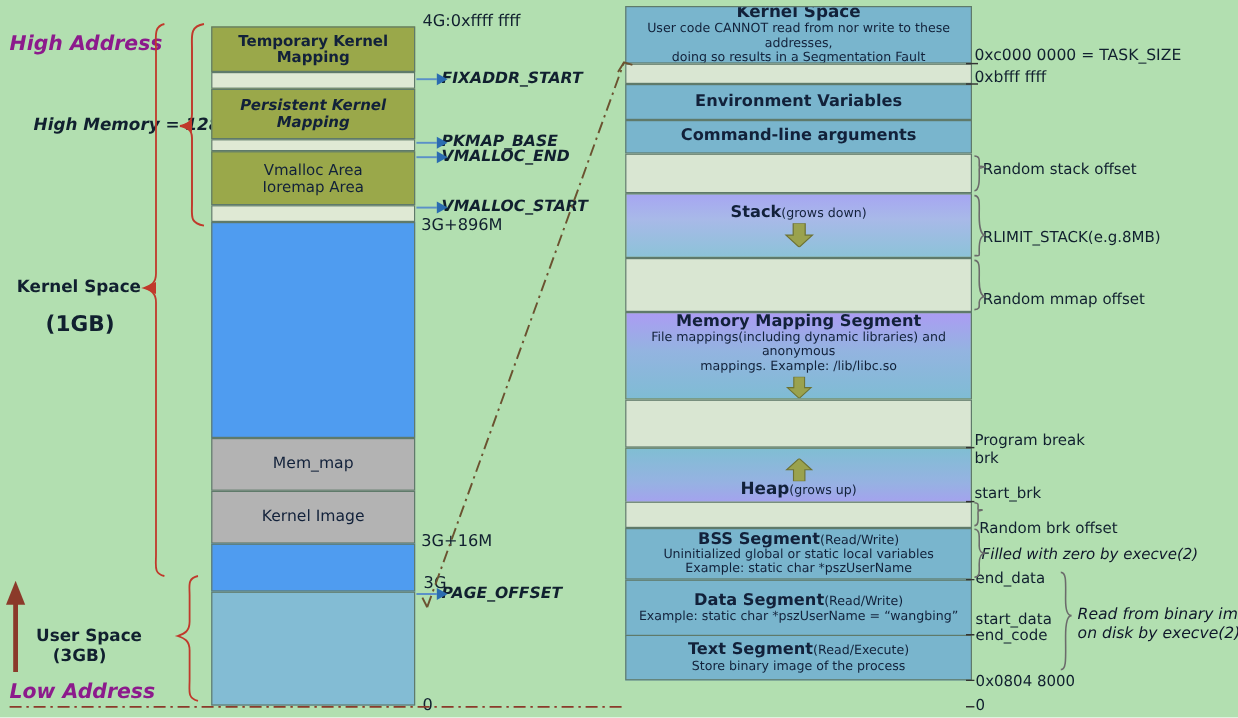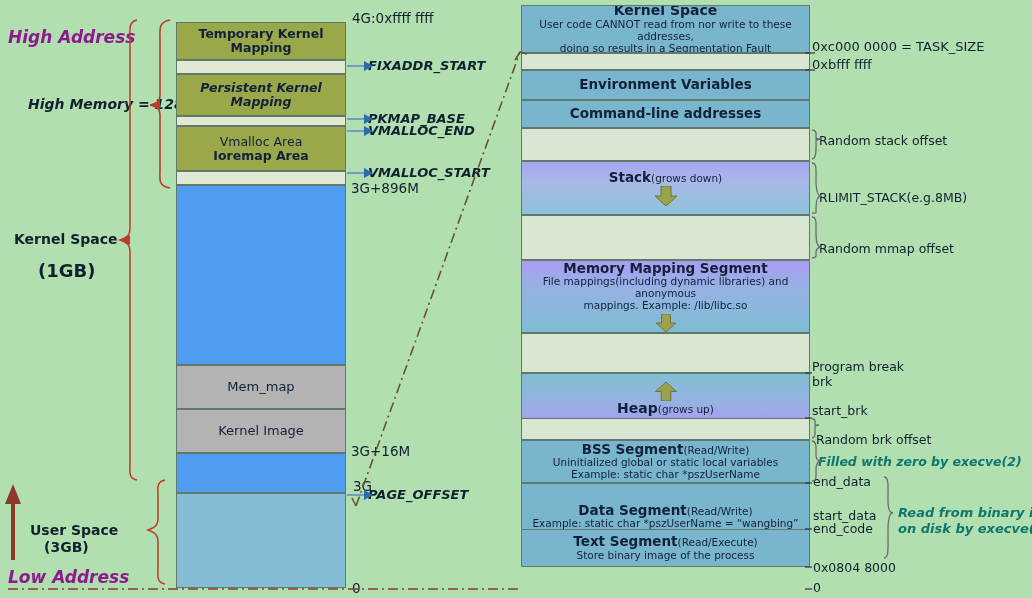"Command-line addresses" div.t1 { text: addresses -> arguments }
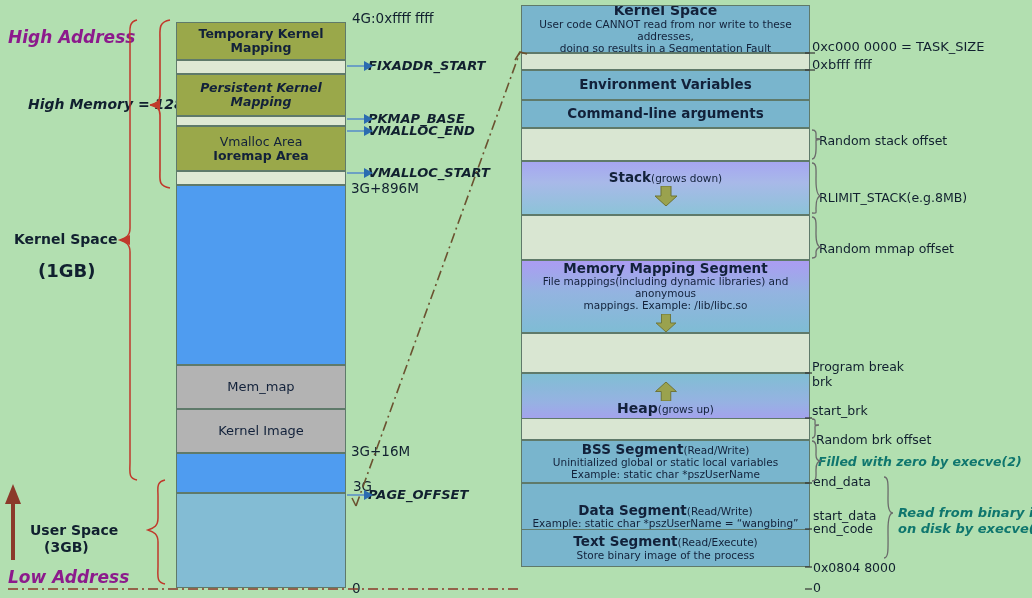"Ioremap Area" div.t1 { font-weight: bold -> normal }
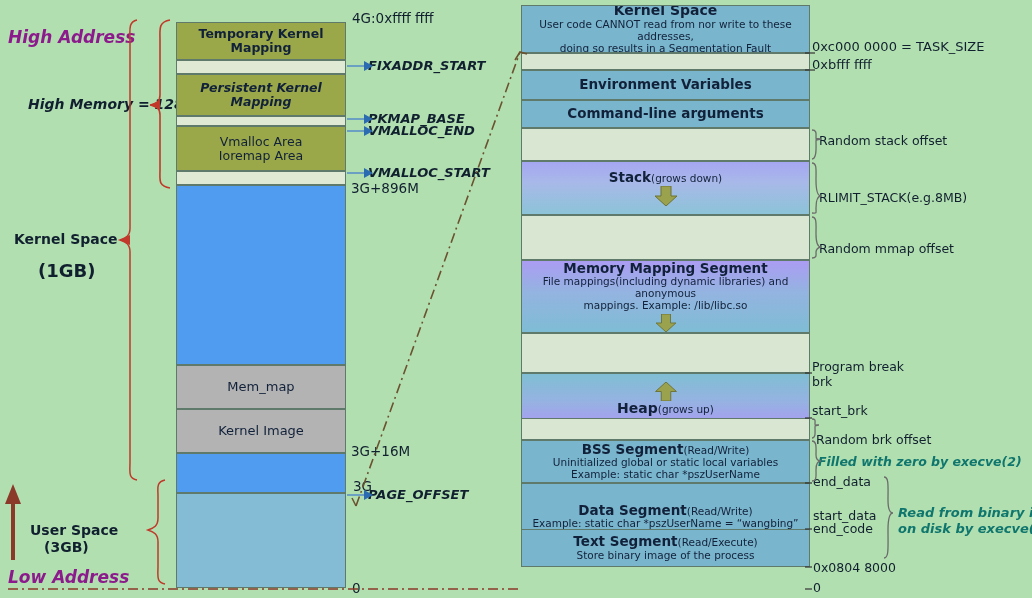"Filled with zero by execve(2)" .greytxt { color: #0f766e -> #0f172a; font-weight: bold -> none }
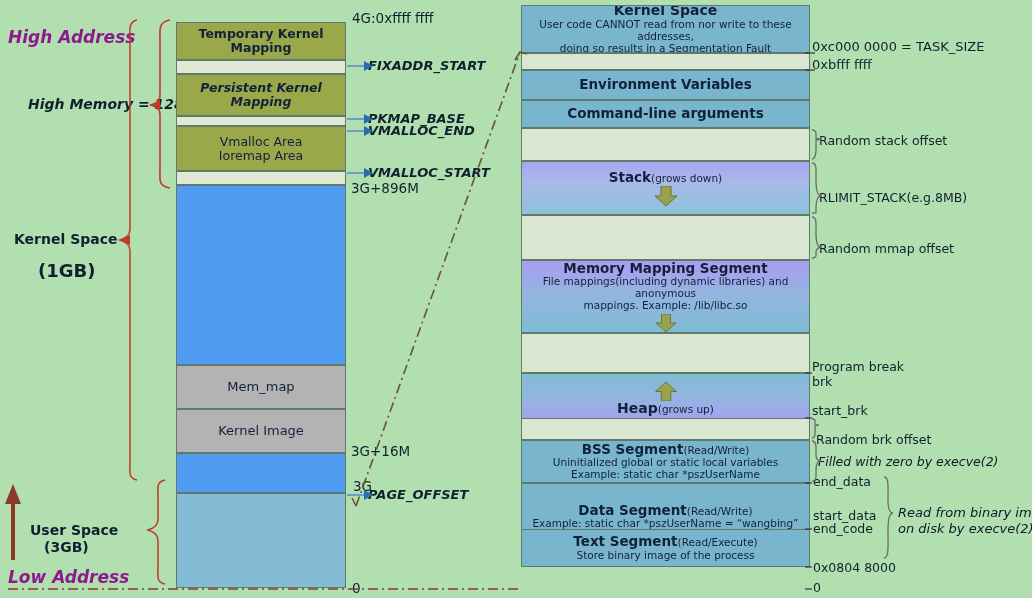"Data Segment" div.blk { justify-content: flex-end -> none }
